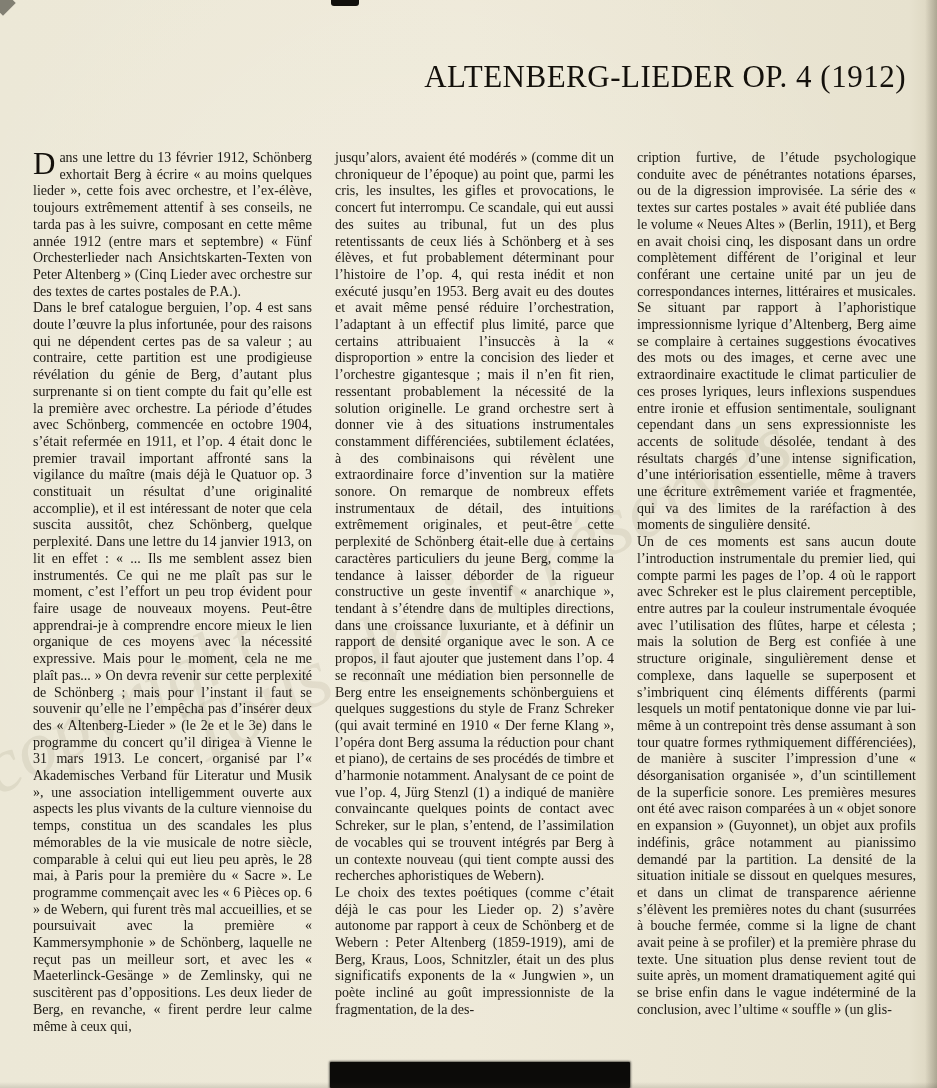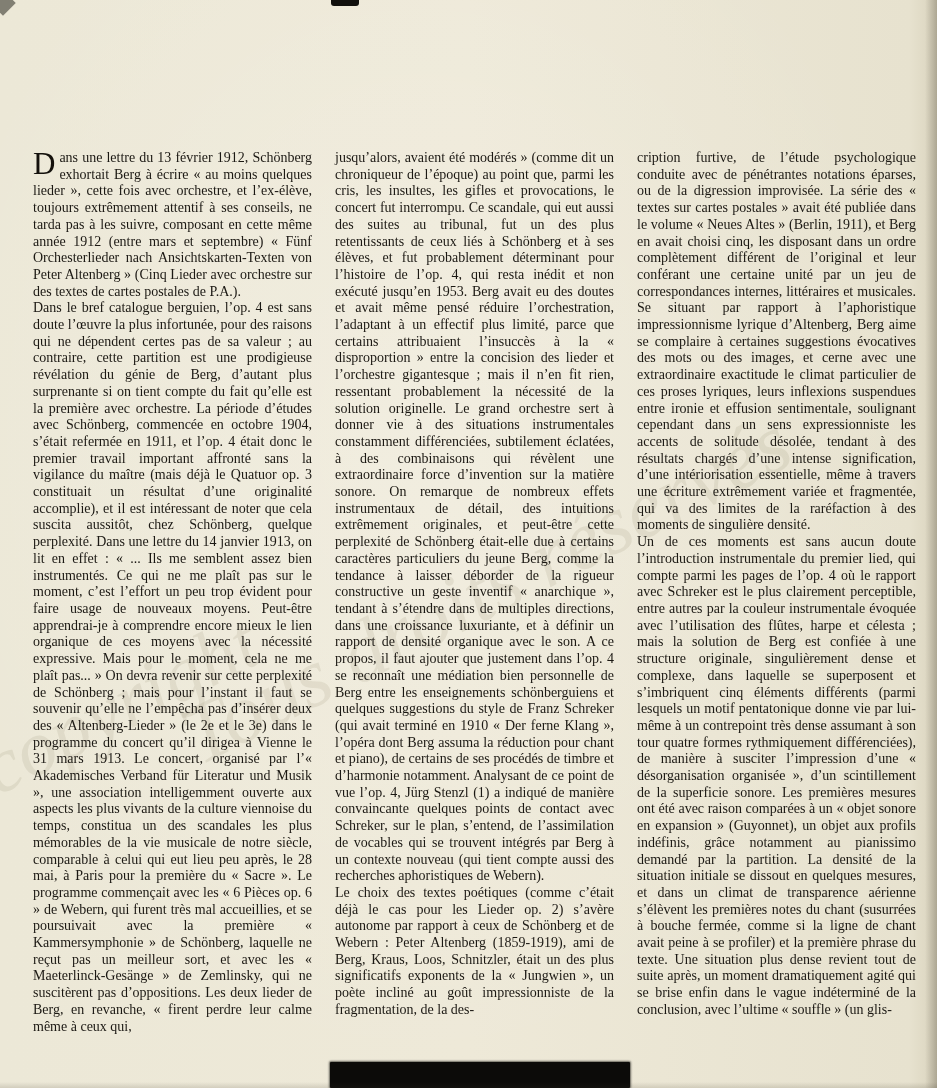"ALTENBERG-LIEDER OP. 4 (1912)" h1.page-title { html: none -> <h1>ALTENBERG-LIEDER OP. 4 (1912)</h1> }
